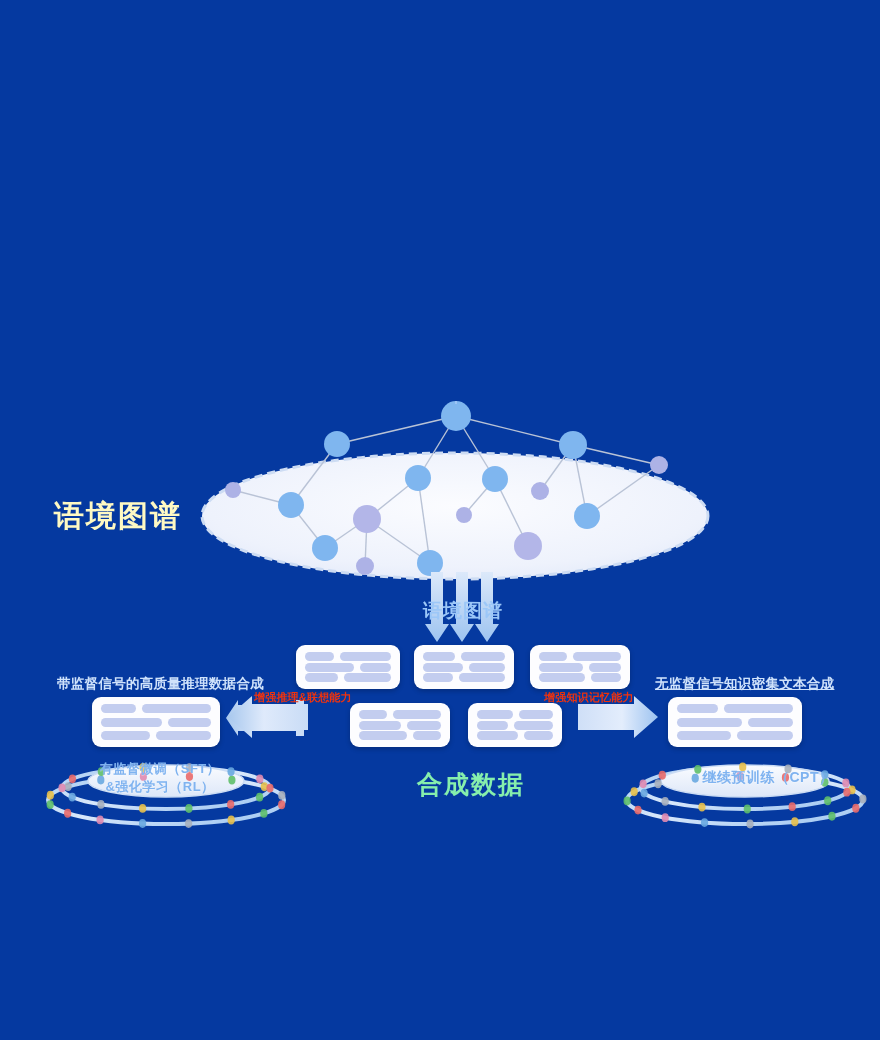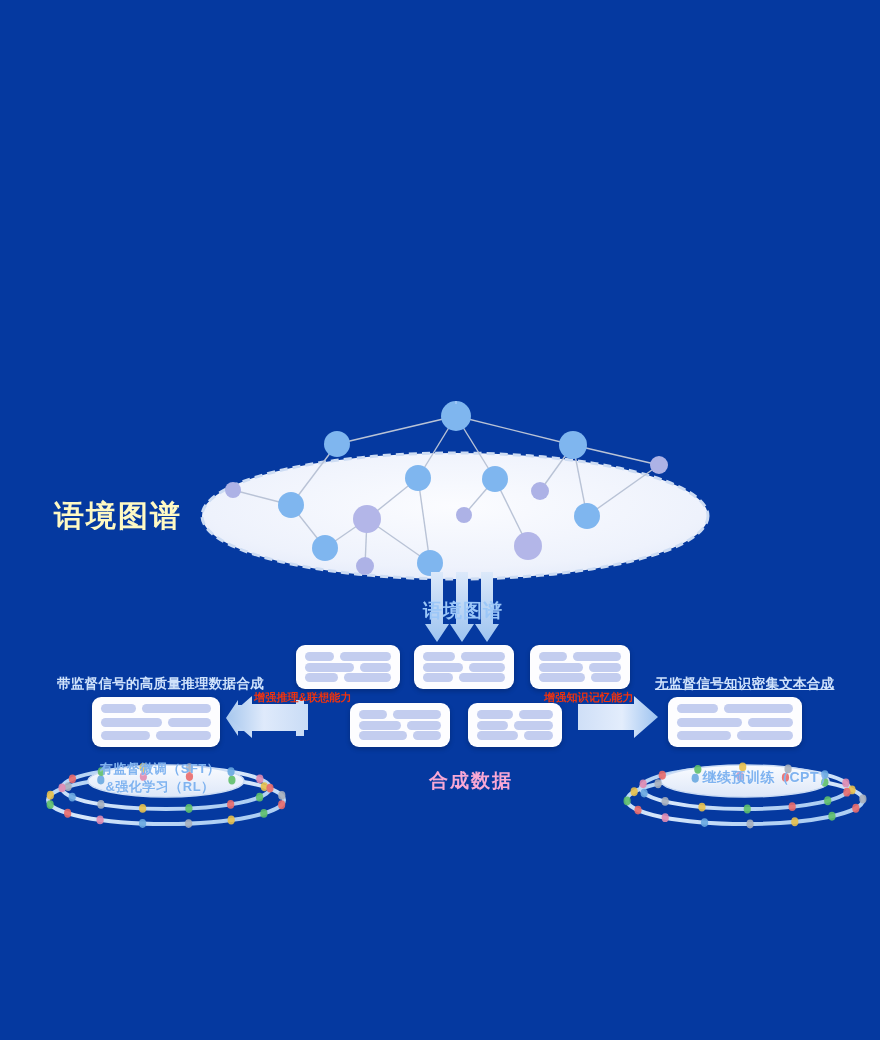"合成数据" #synth-label { color: #f9a8d4 -> #86efac; font-size: 19px -> 25px }
